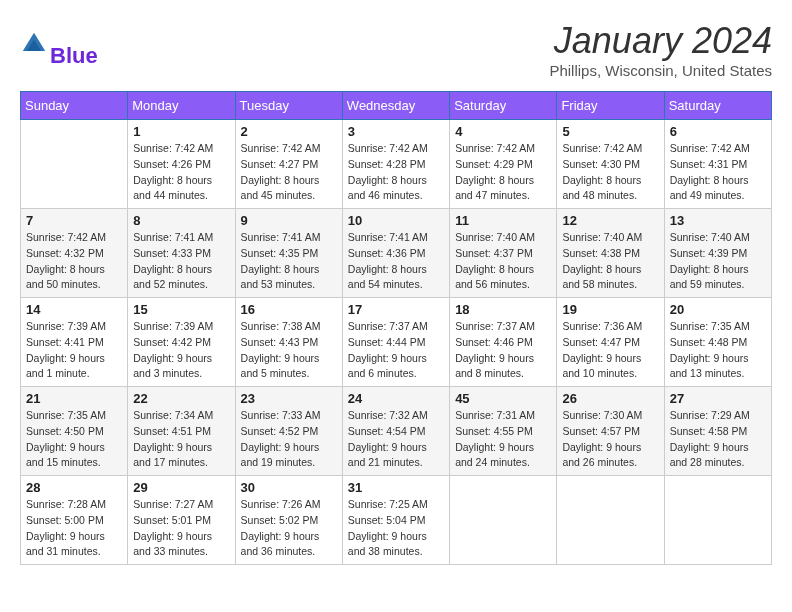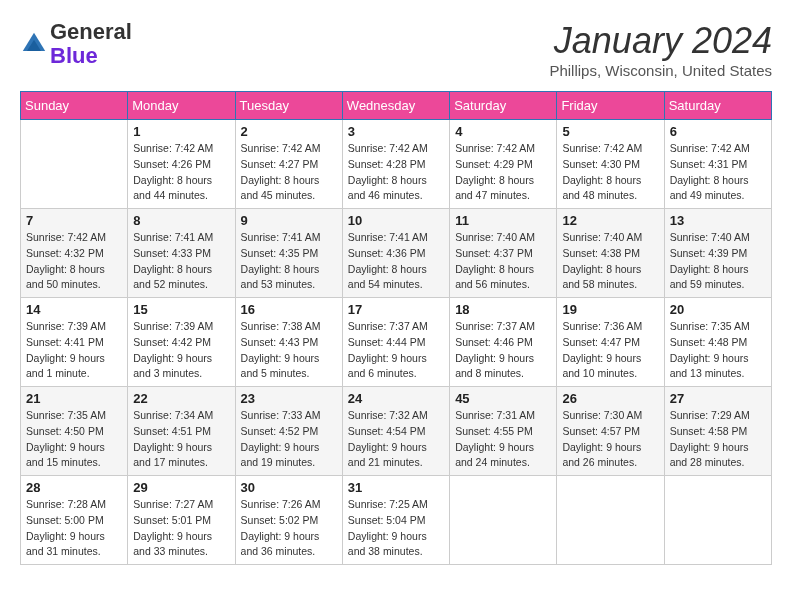"General" span.logo-general { html: <span>General</span> -> none }
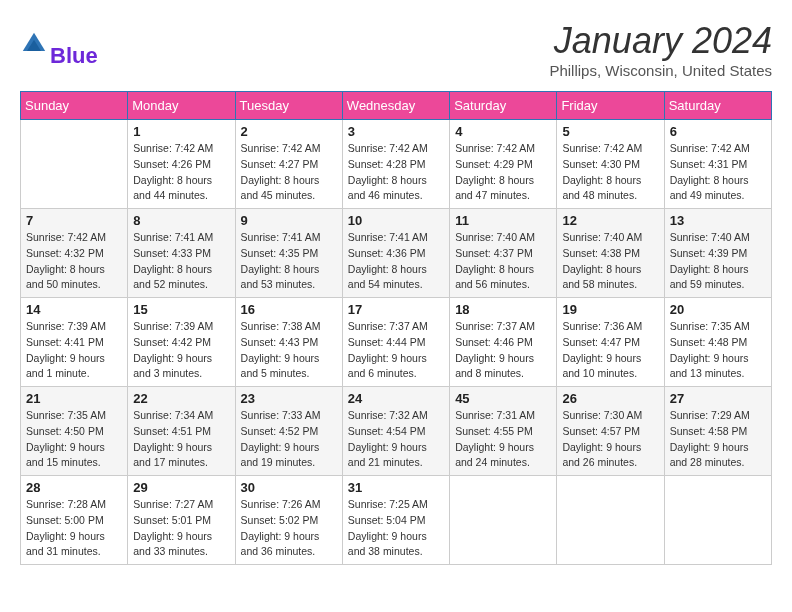"Sunday" .calendar th { background-color: #ec4899 -> #8b5cf6 }
